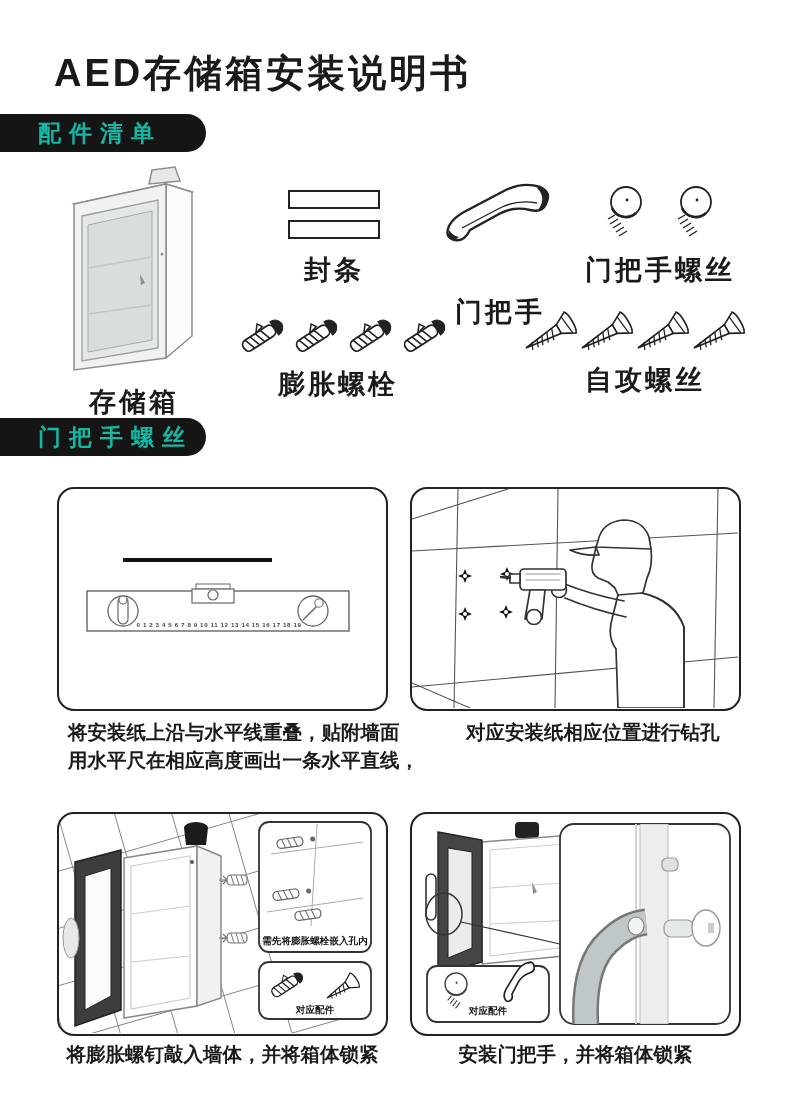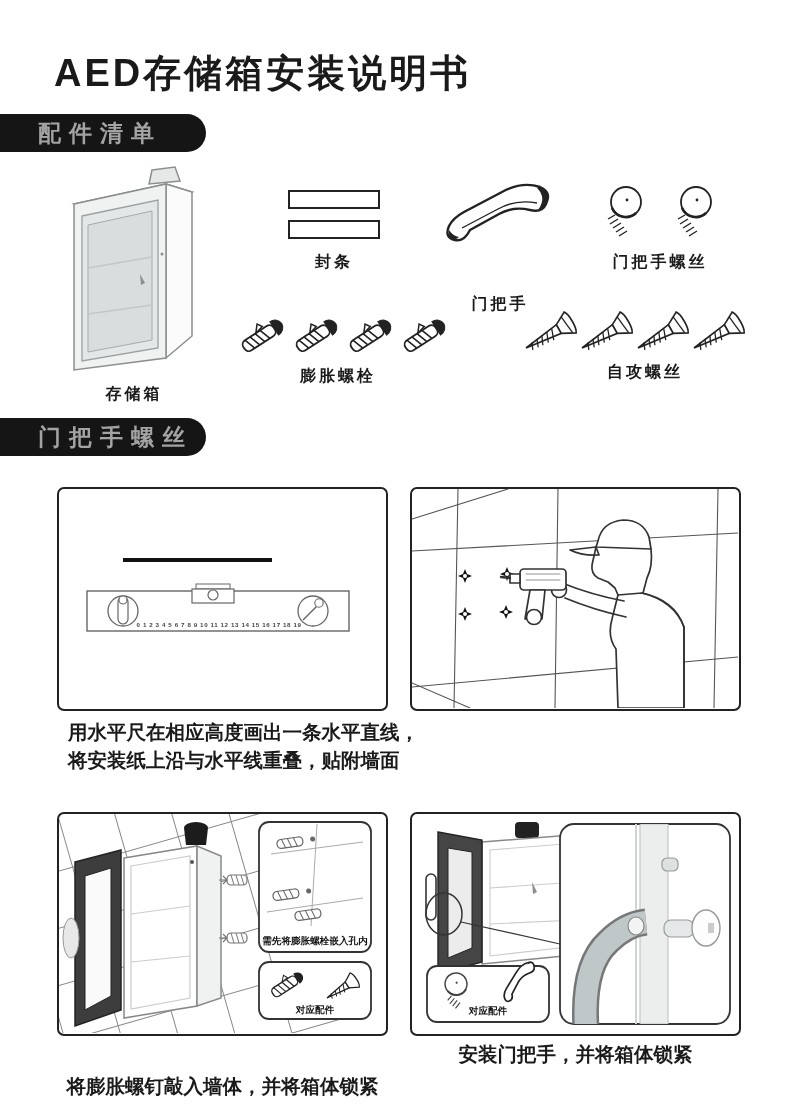"配件清单" .badge { color: #a3a3a3 -> #14b8a6 }
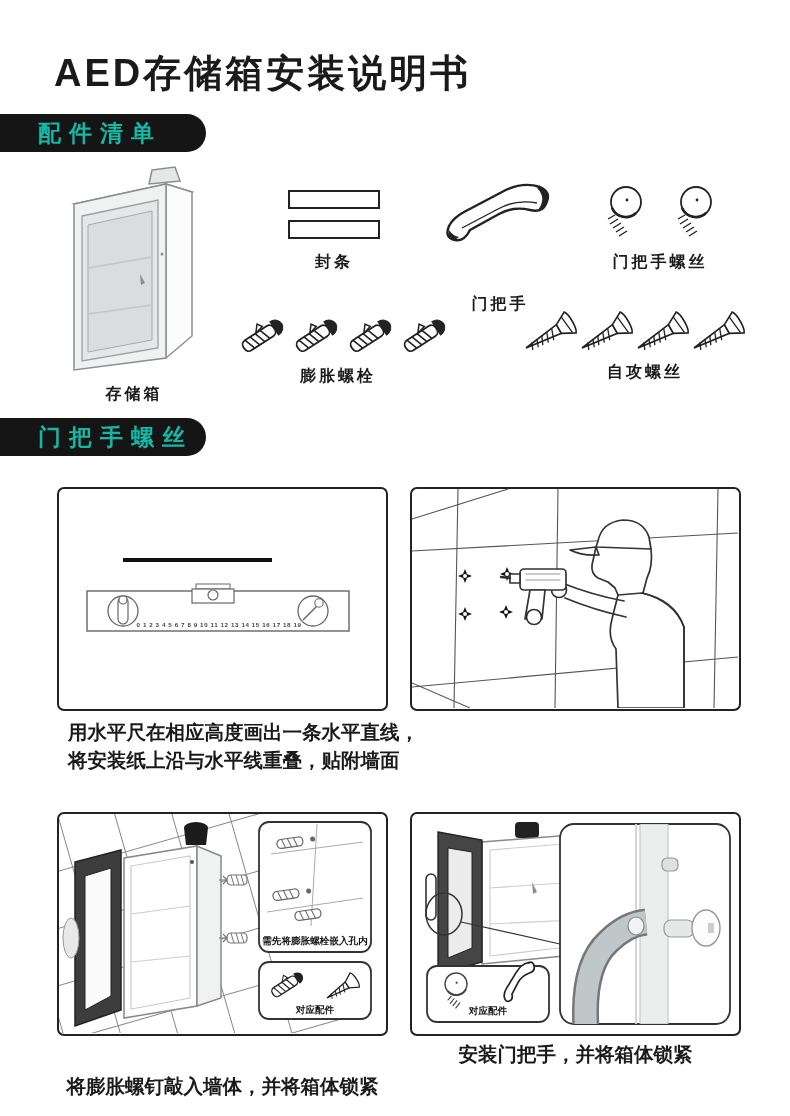"封条" .part-label { font-size: 16px -> 27px }
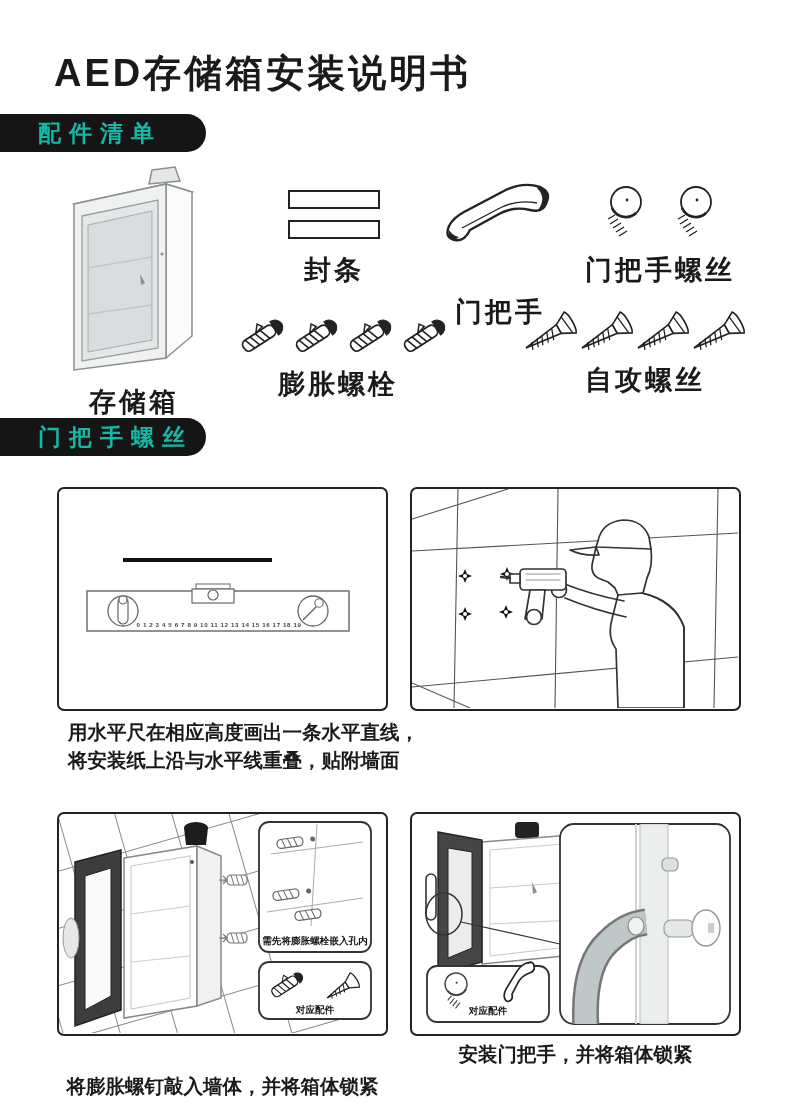"对应安装纸相应位置进行钻孔" div { html: none -> <div>对应安装纸相应位置进行钻孔</div> }
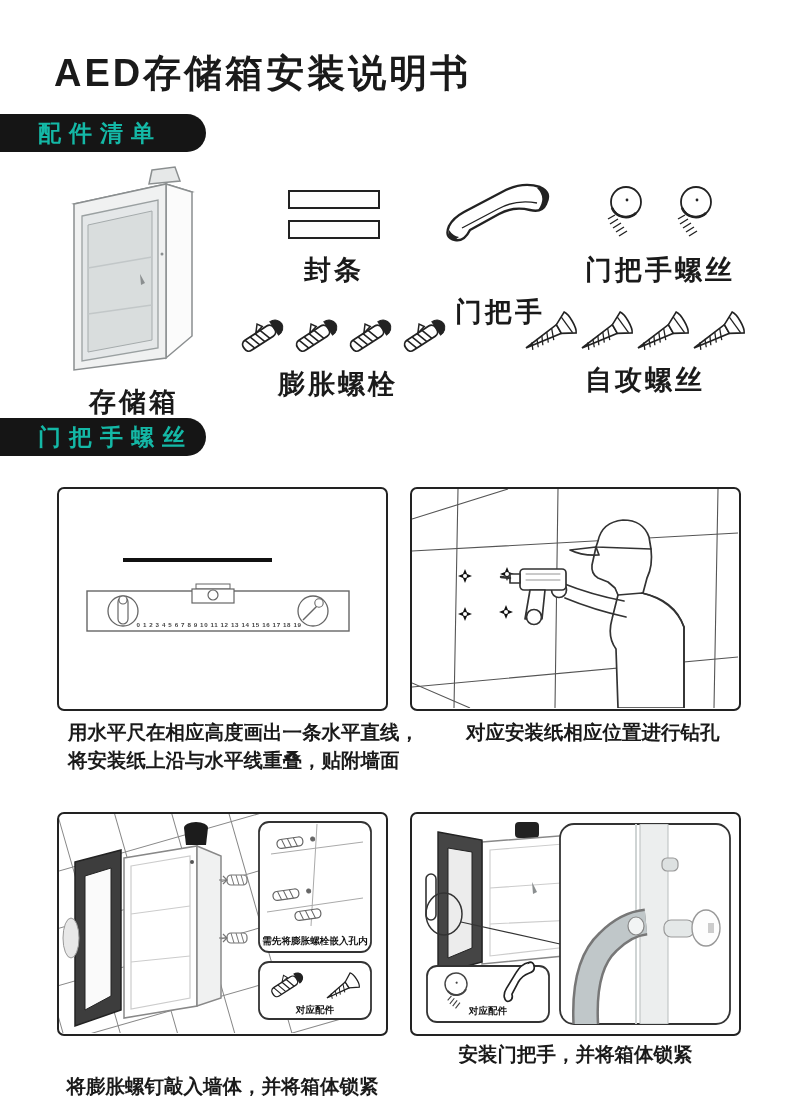"用水平尺在相应高度画出一条水平直线，" div { order: before "将安装纸上沿与水平线重叠，贴附墙面" -> after "将安装纸上沿与水平线重叠，贴附墙面" }
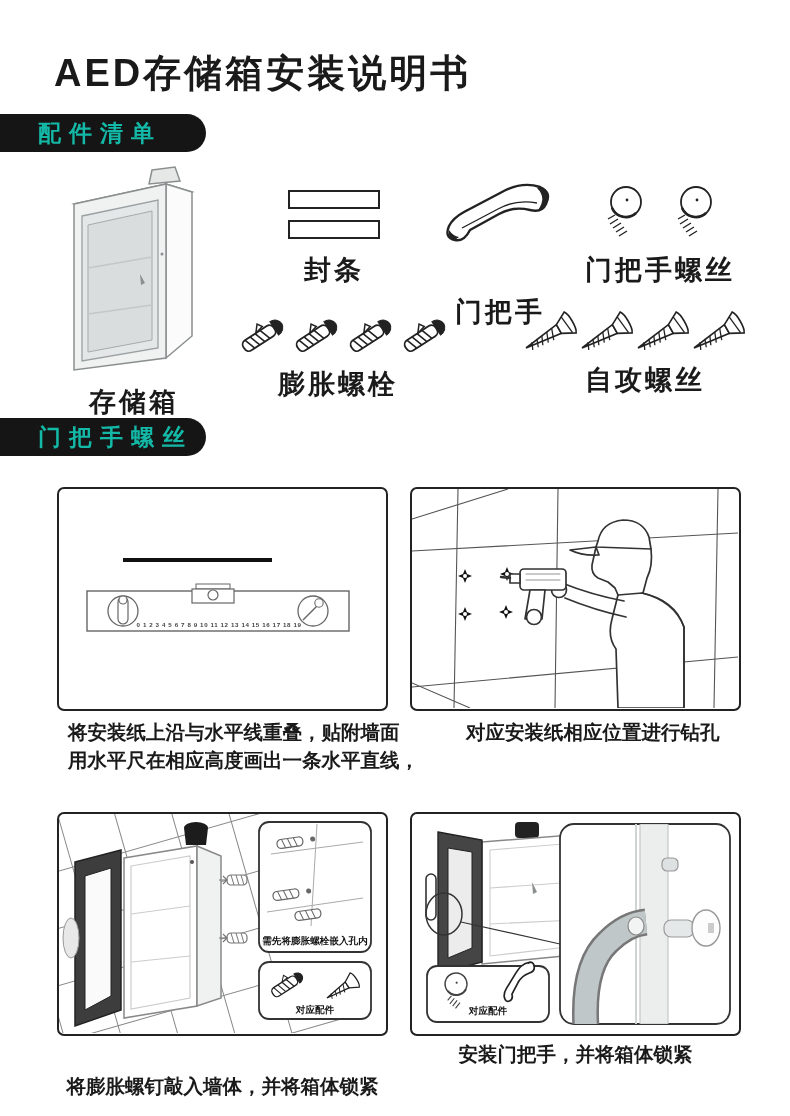"需先将膨胀螺栓嵌入孔内" .panel { border-radius: 7px -> 17px }
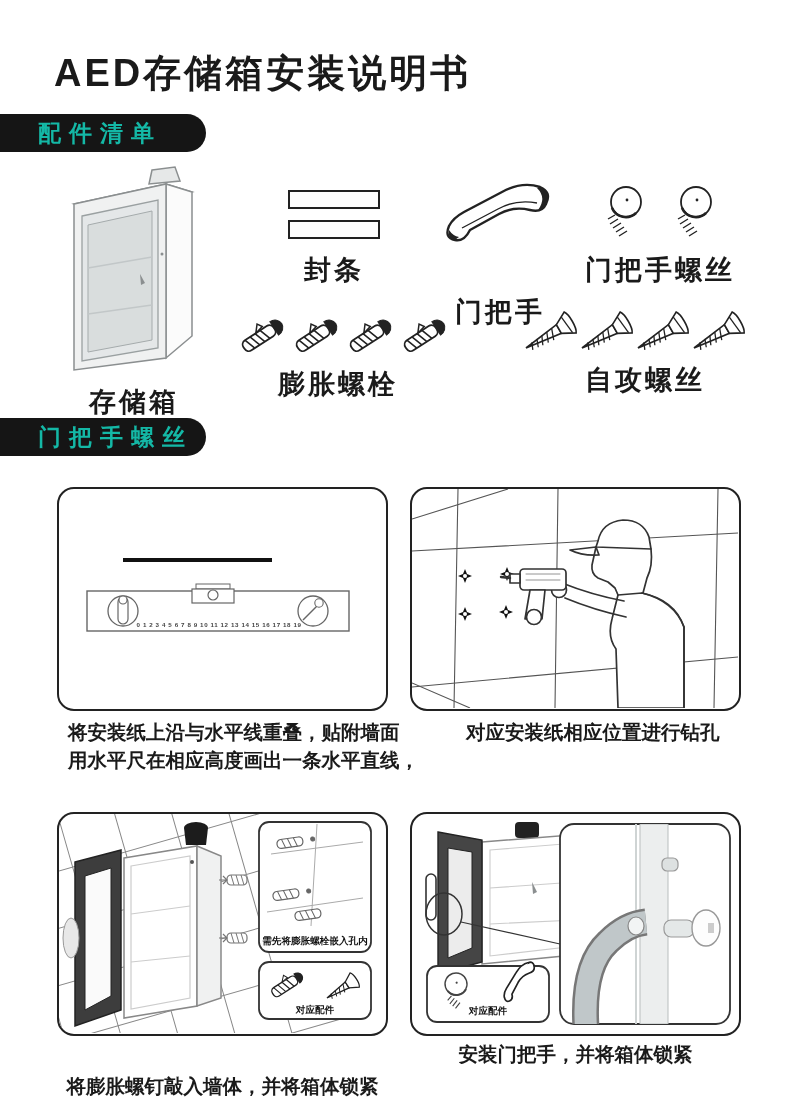"将膨胀螺钉敲入墙体，并将箱体锁紧" div.abs { margin-top: 32px -> none }
